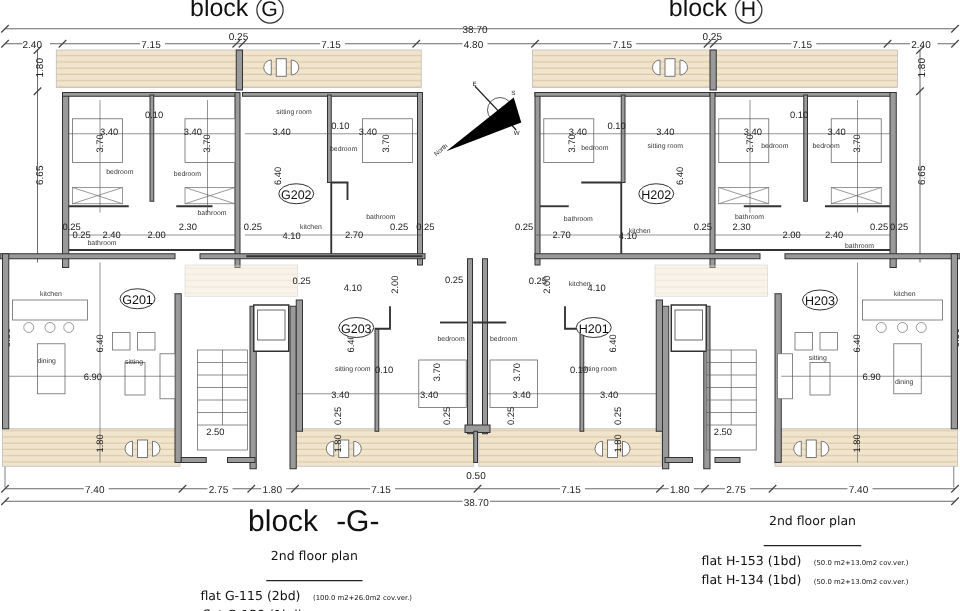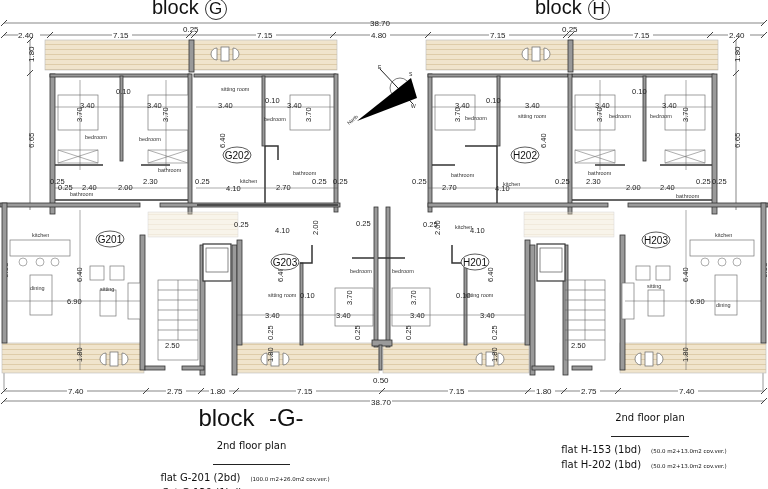"flat H-202 (1bd)" span { text: H-202 -> H-134 }
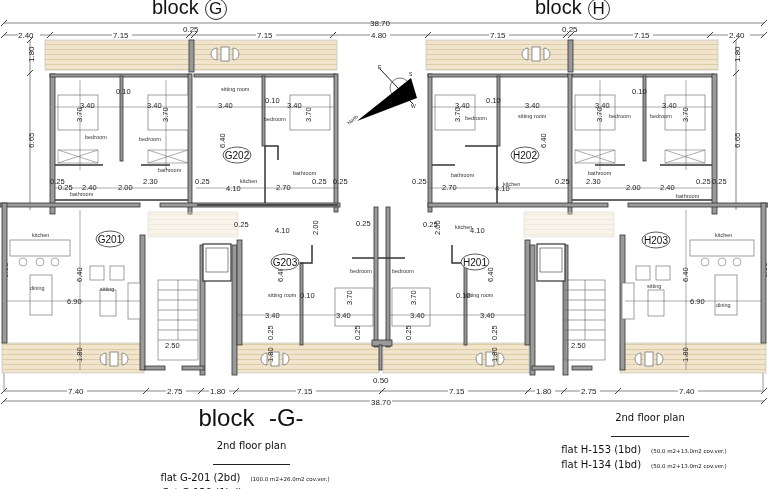"flat G-201 (2bd)" span { text: G-201 -> G-115 }
